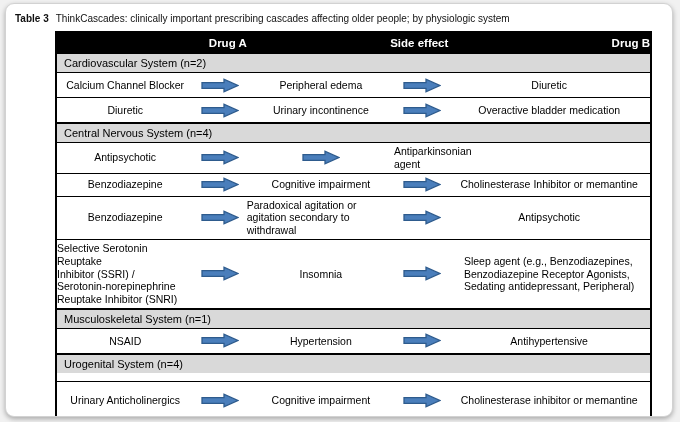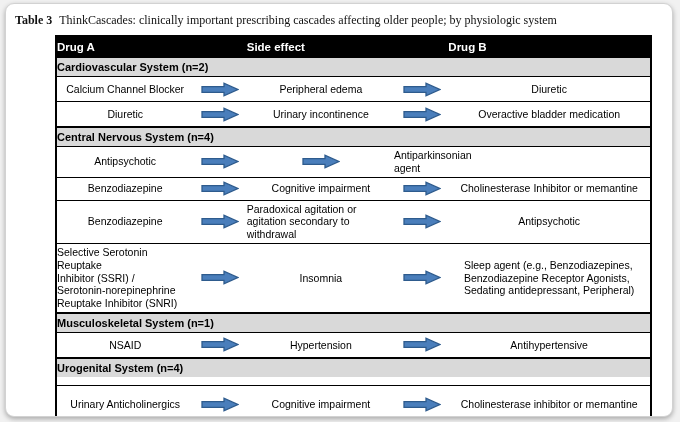"Table 3 ThinkCascades: clinically" .caption { font-family: Liberation Serif, serif -> Liberation Sans, sans-serif; font-size: 12px -> 10px }
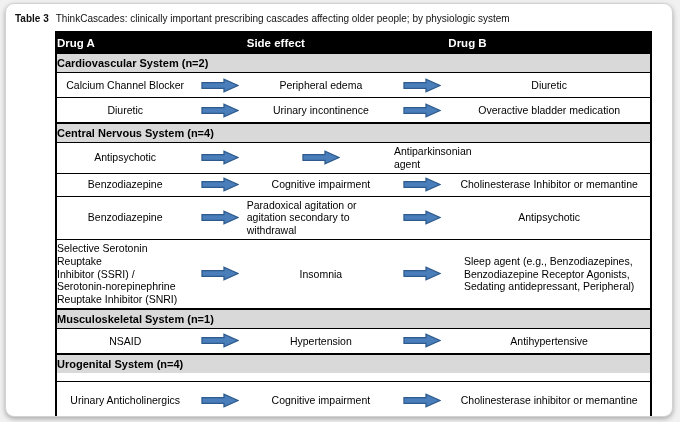"Drug A" .thead { text-align: left -> right }
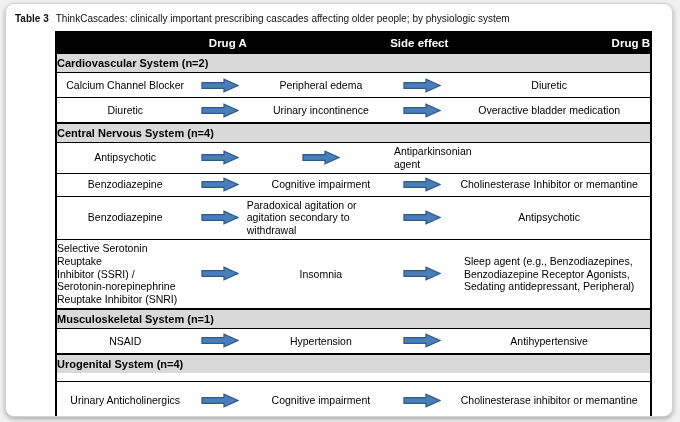"Cardiovascular System (n=2)" .sec-title { font-weight: bold -> normal; padding-left: none -> 7px }
